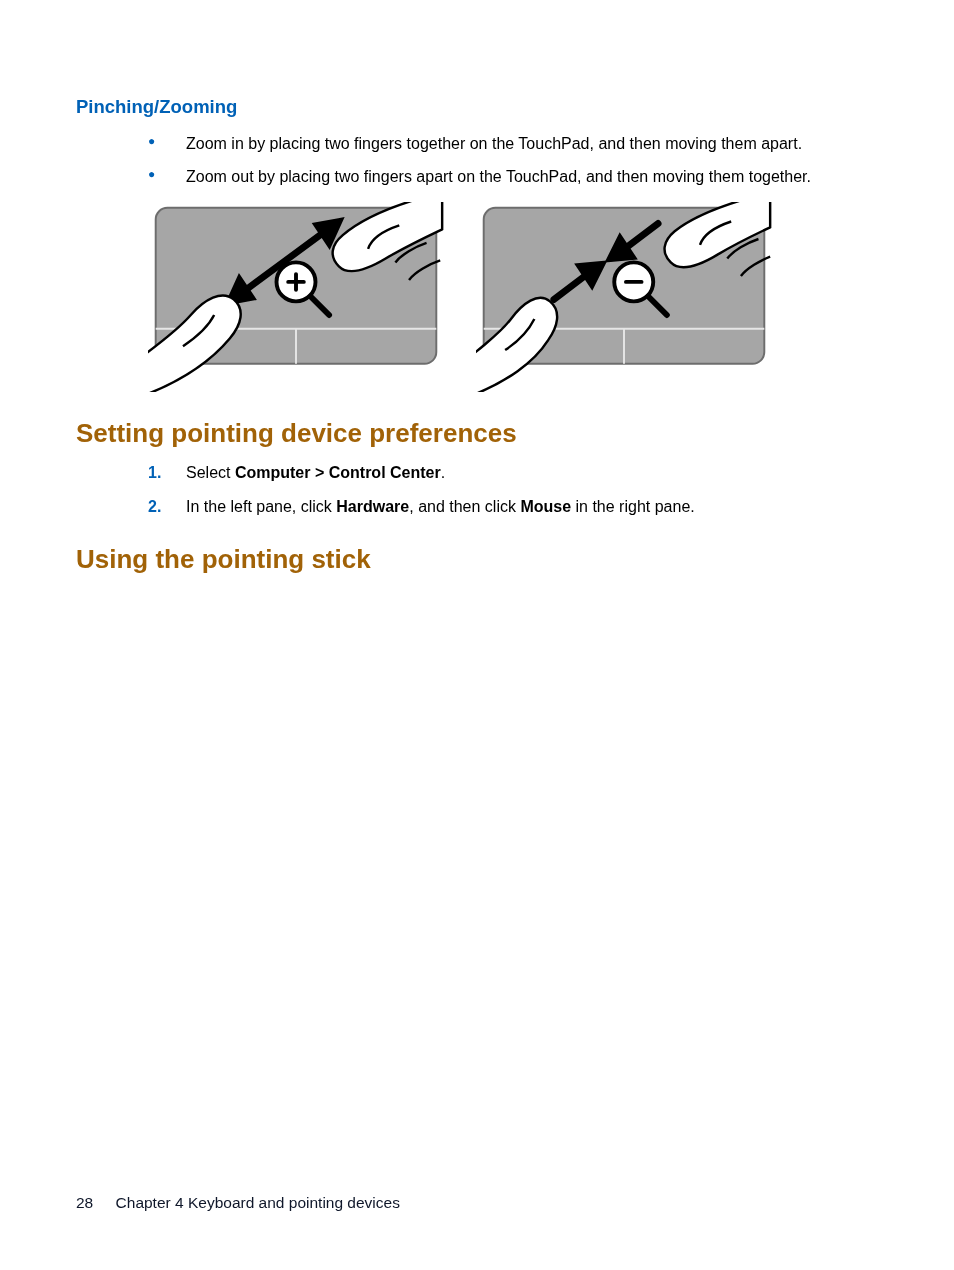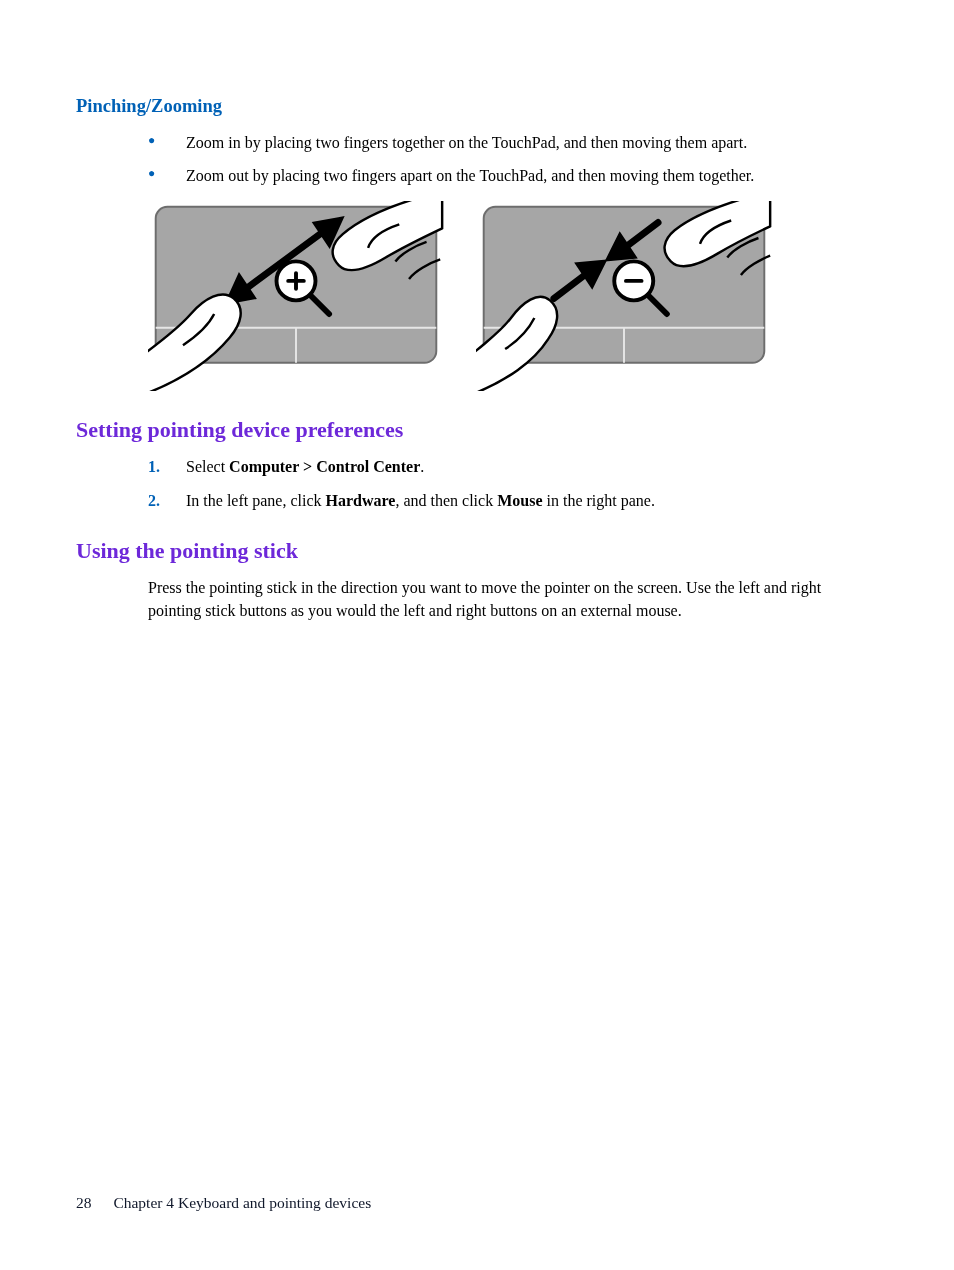"Pinching/Zooming" .page { font-family: Liberation Serif, serif -> none }
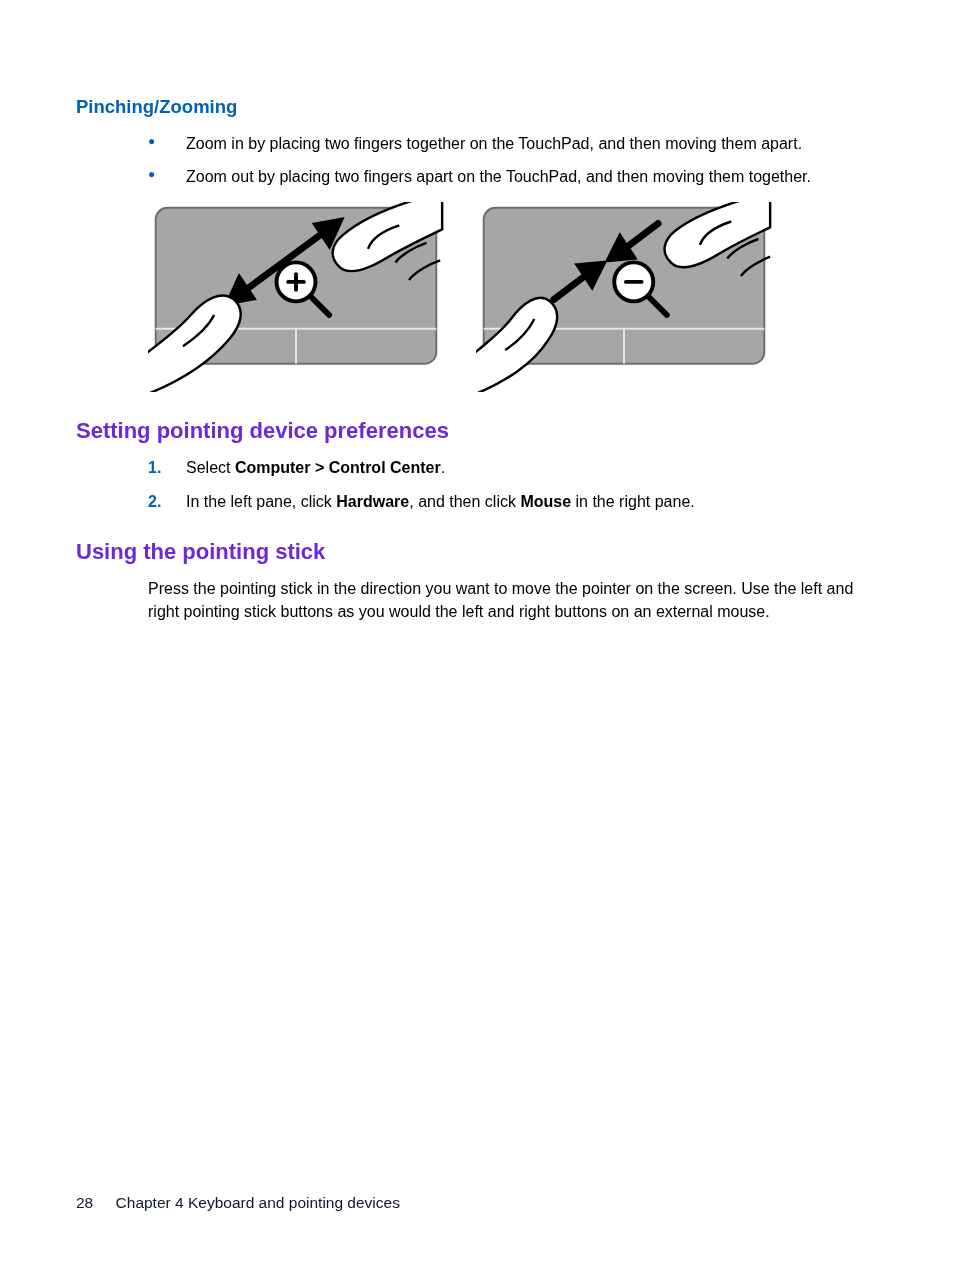"Setting pointing device preferences" .h2 { color: #6d28d9 -> #a16207; font-size: 22px -> 26px }
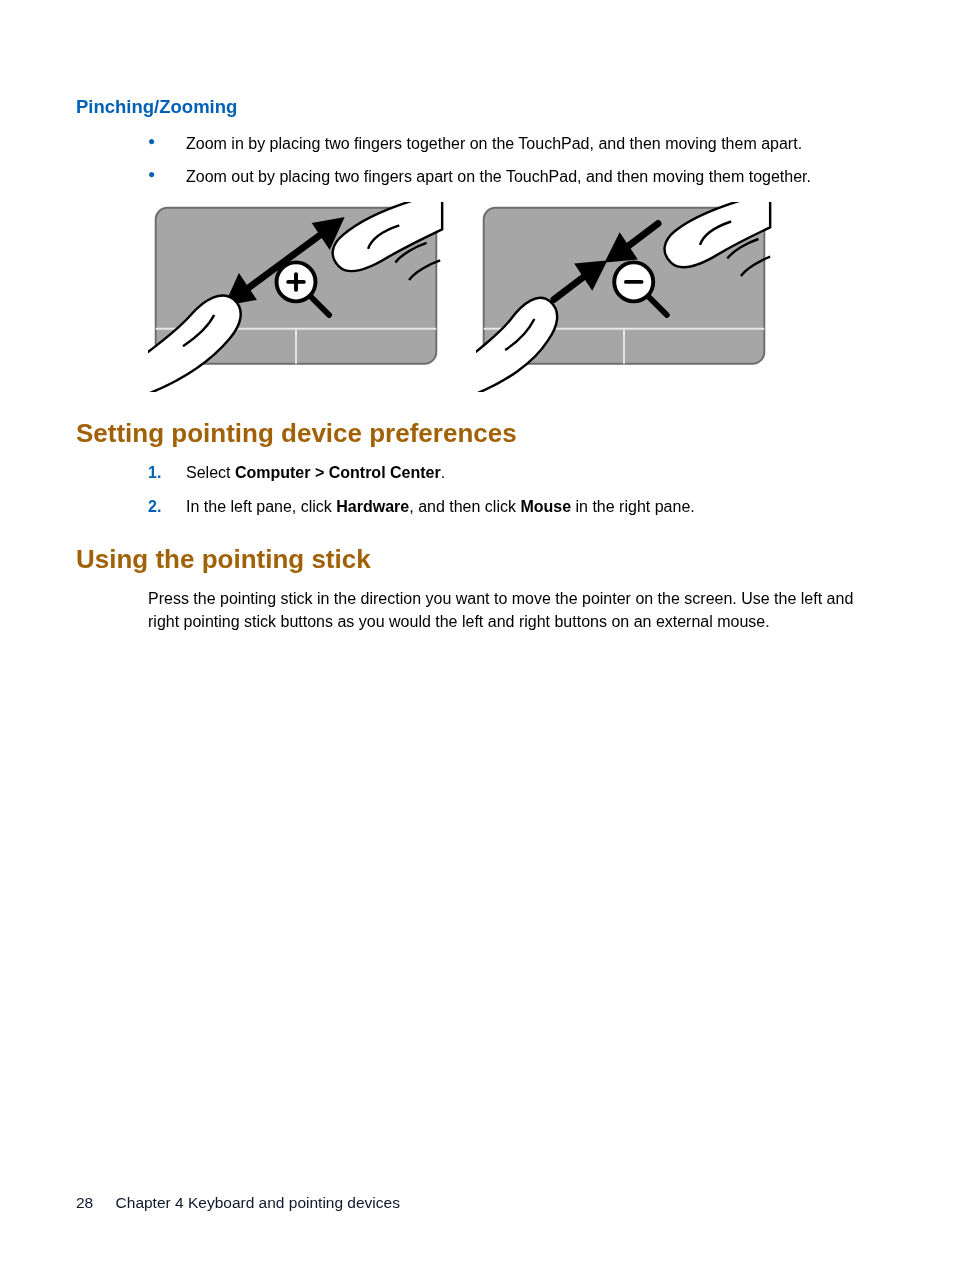"Press the pointing stick in" div.body-indent { html: <div> <p>Press the pointing stick in the direction you want to move the pointer on the screen. Use the left and right pointing stick buttons as you would the left and right buttons on an external mouse.</p> </div> -> none }
